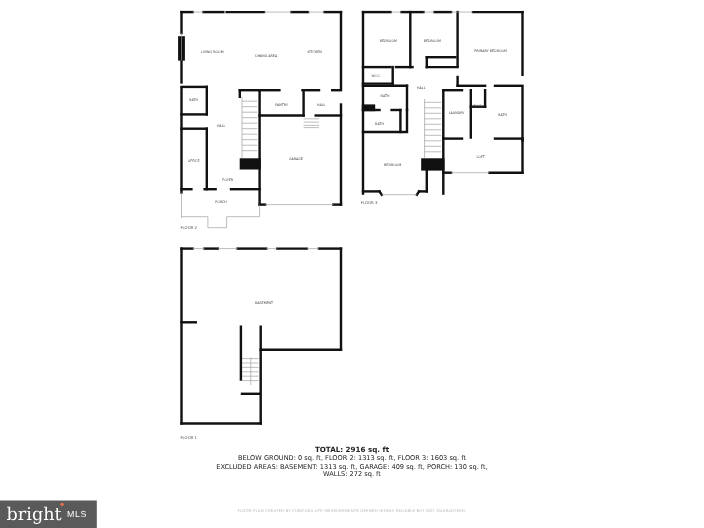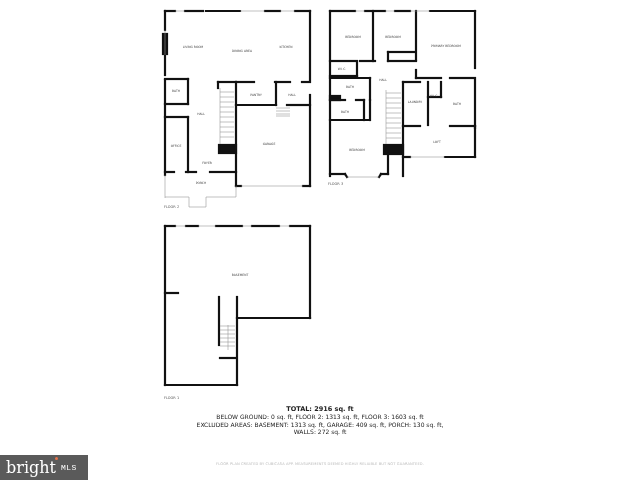"MLS" .logo .mls { font-family: Liberation Mono, monospace -> Liberation Sans, sans-serif }
